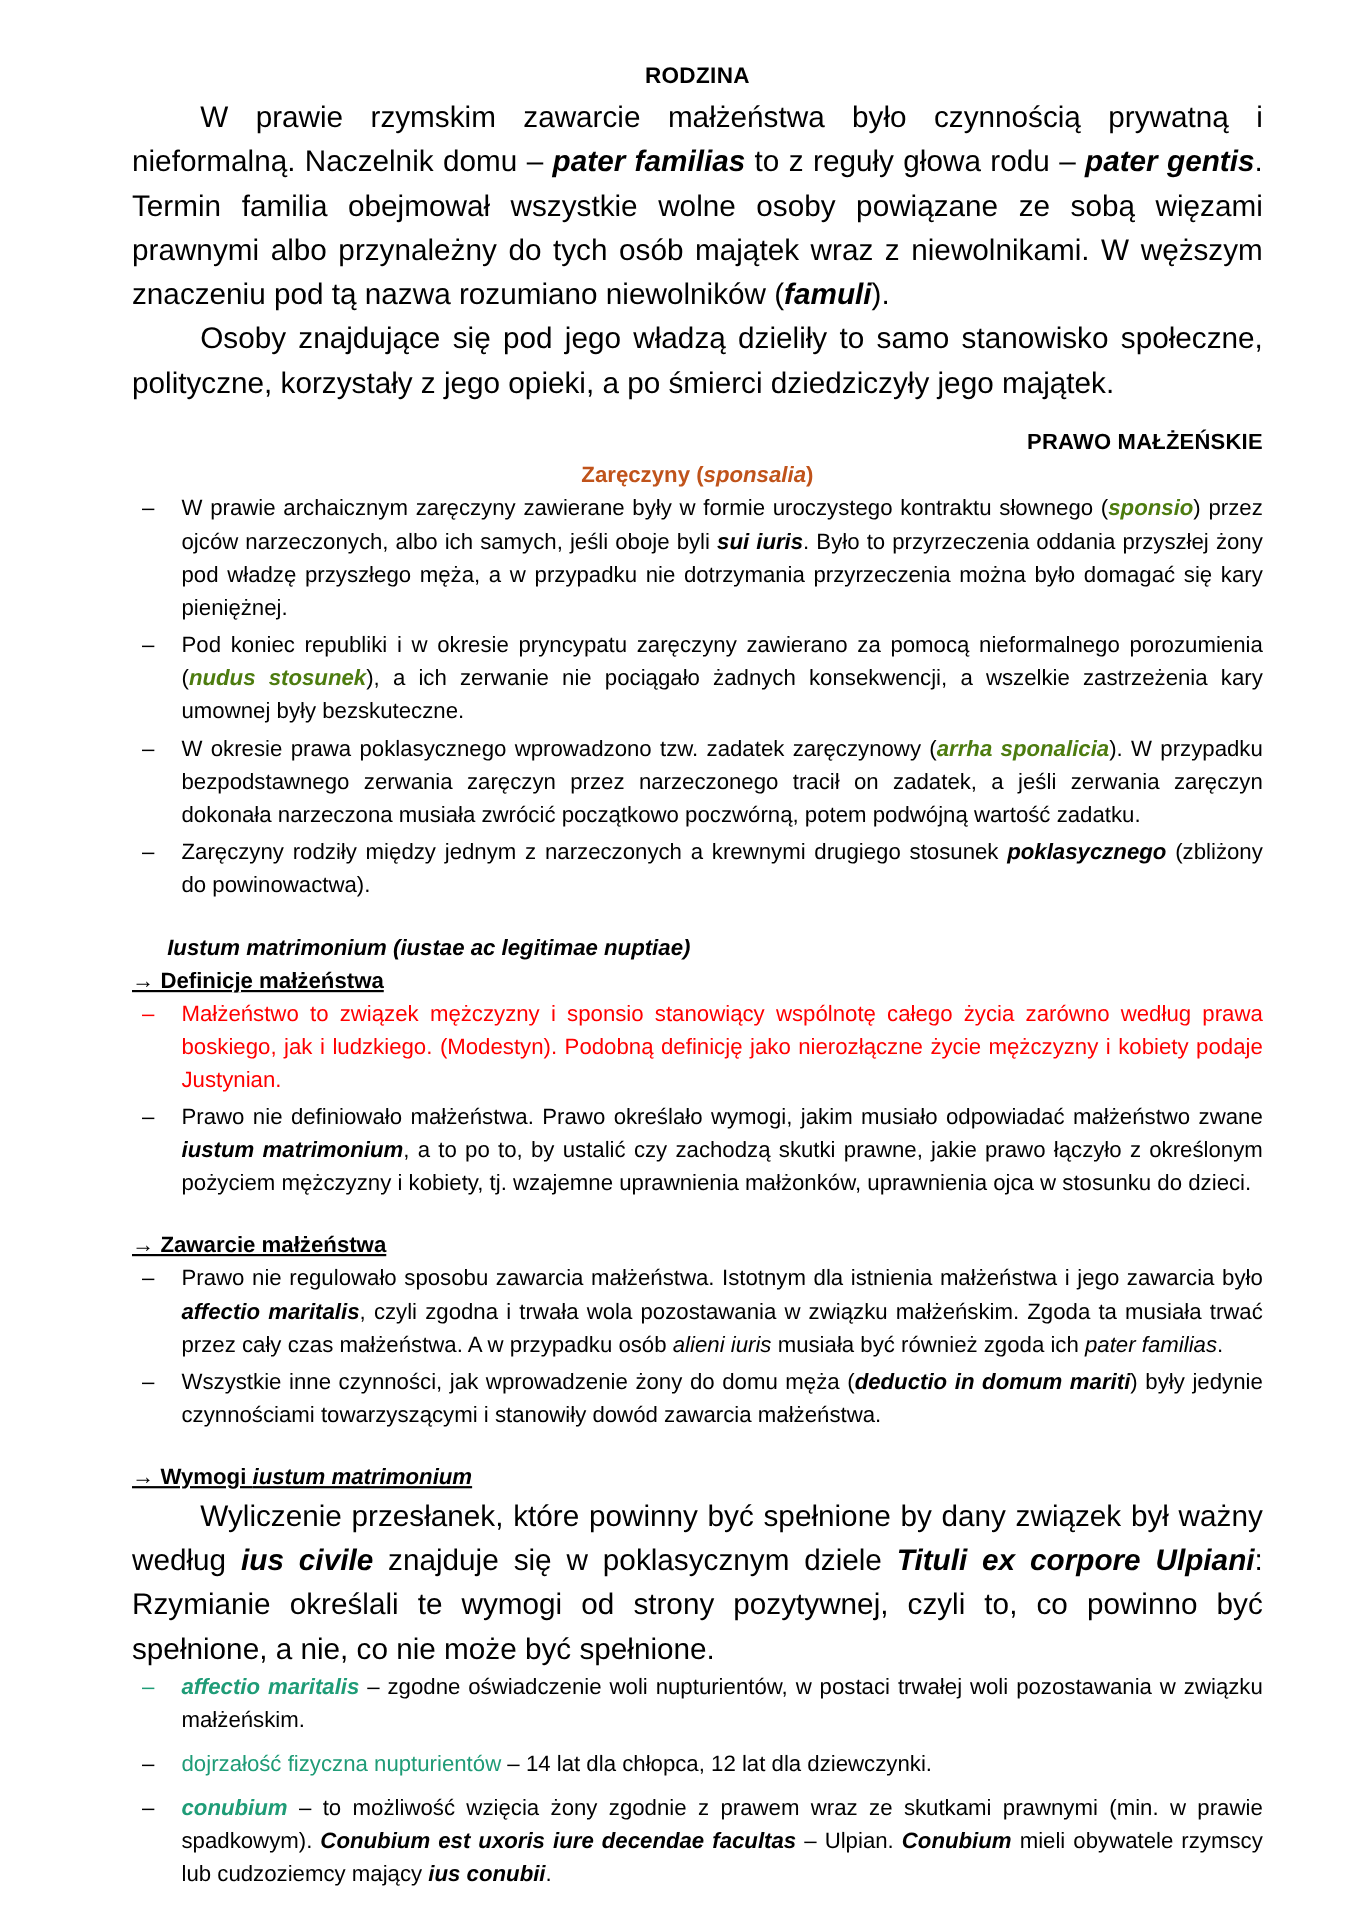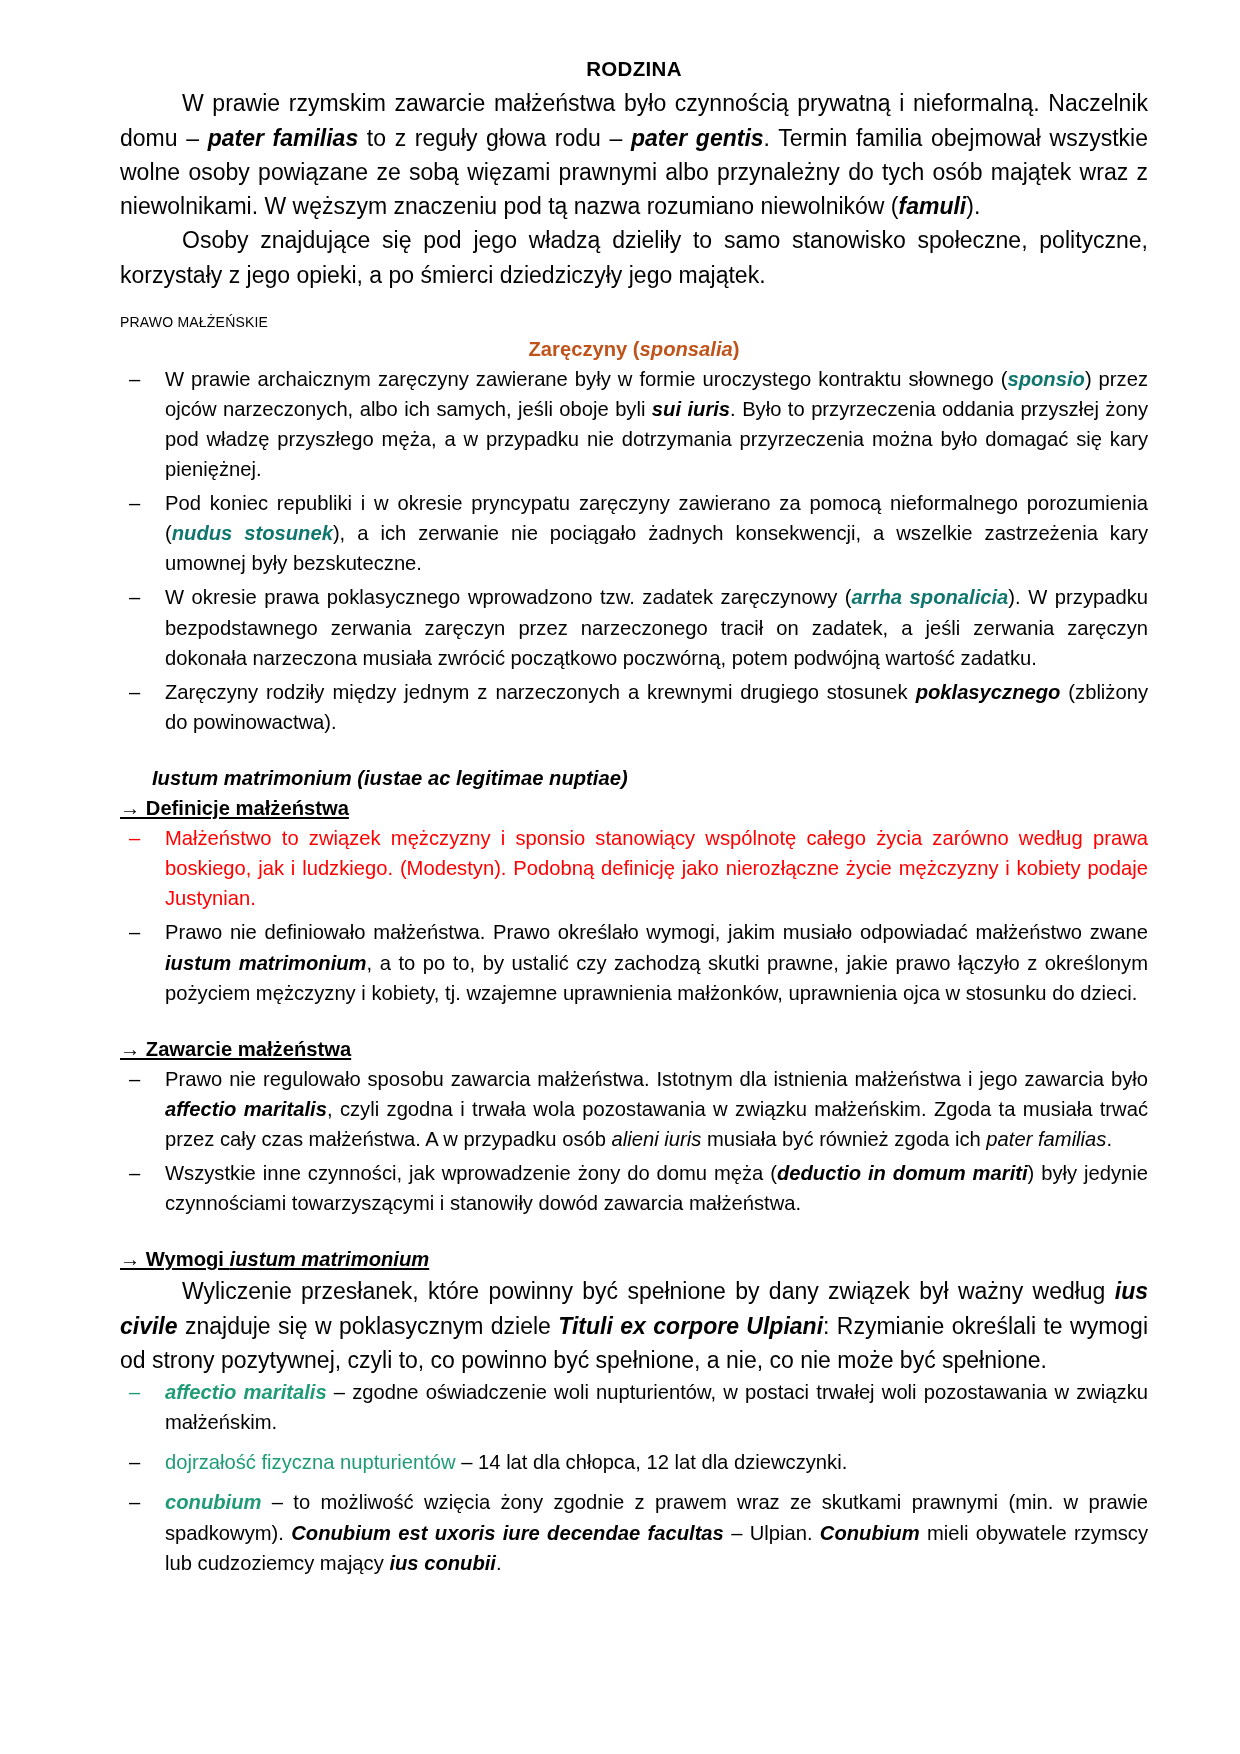"W prawie rzymskim zawarcie małżeństwa" p.para { font-size: 23px -> 27px }
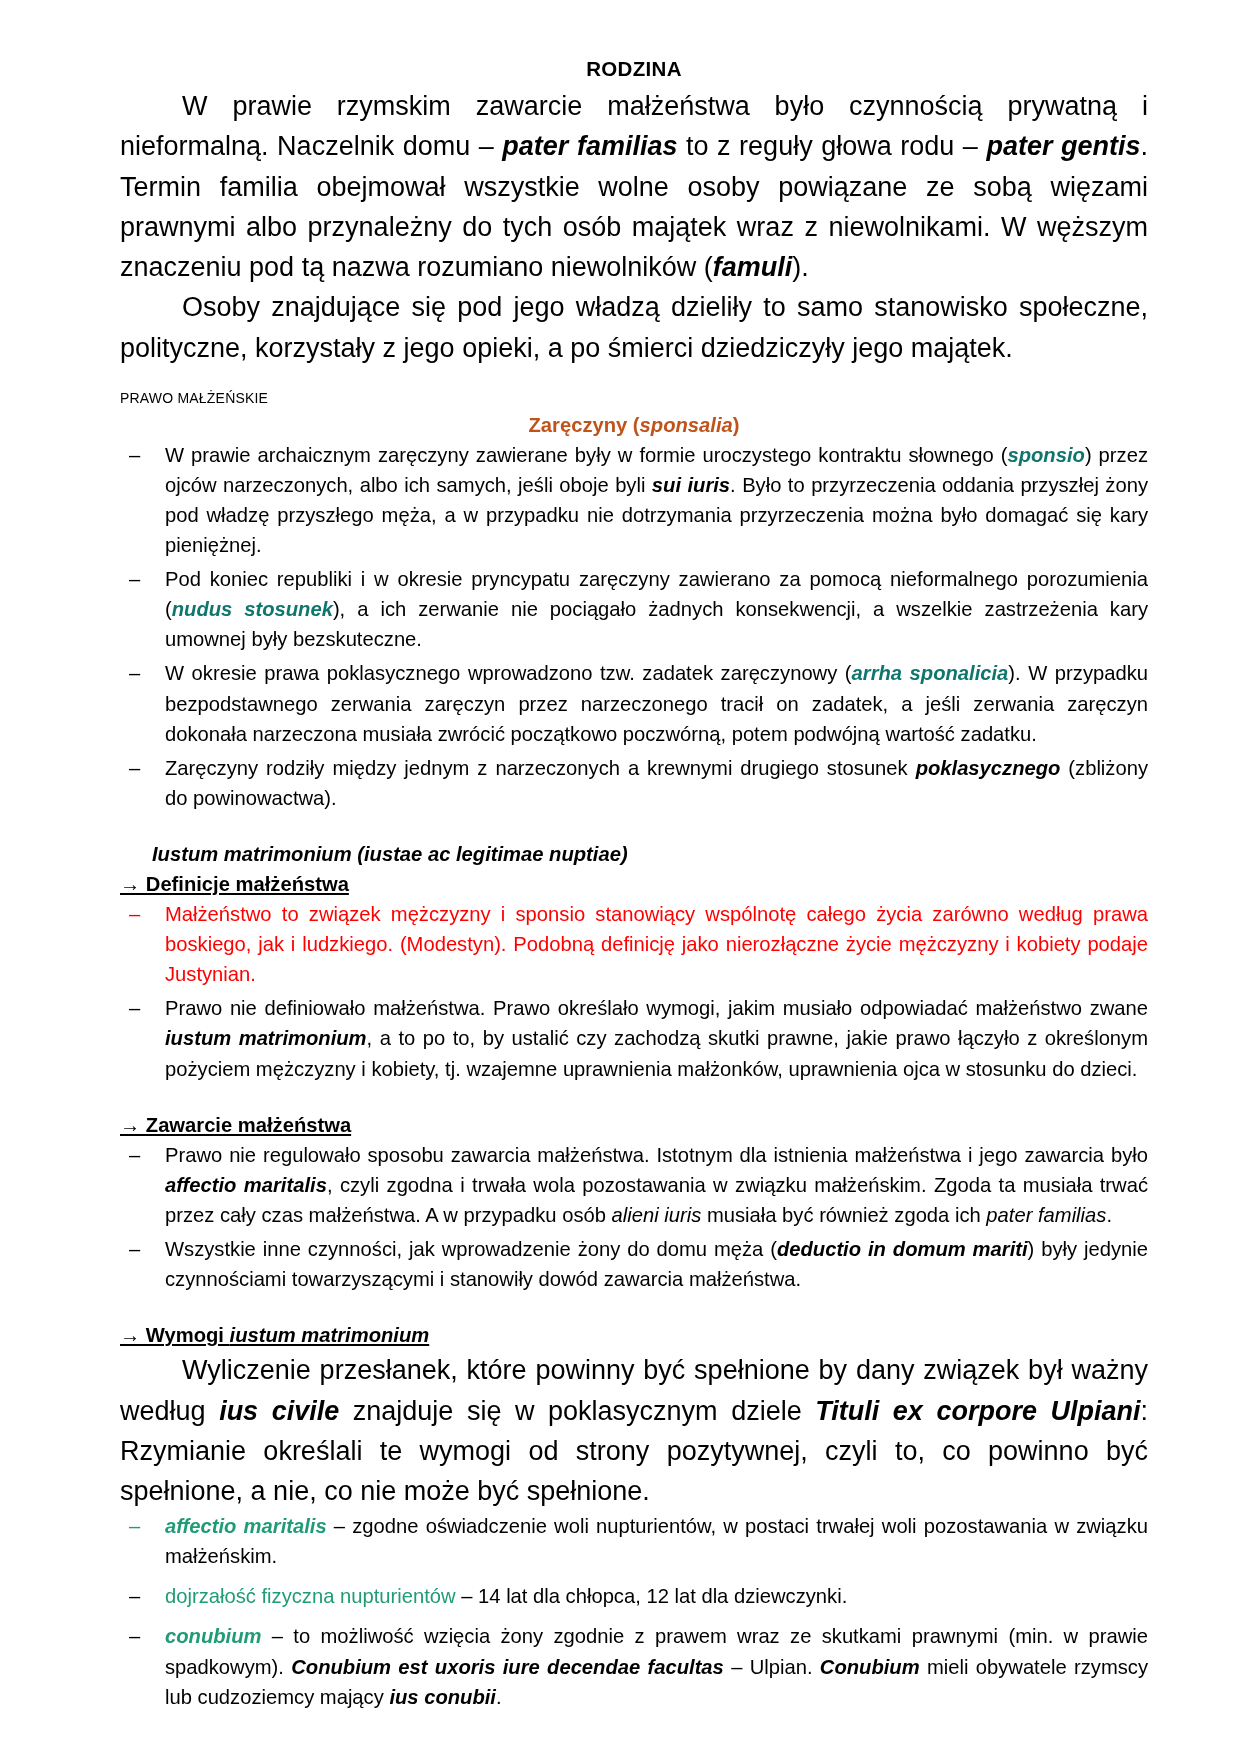"PRAWO MAŁŻEŃSKIE" .section-title { font-size: 14px -> 20px; font-weight: normal -> bold; text-align: left -> right }
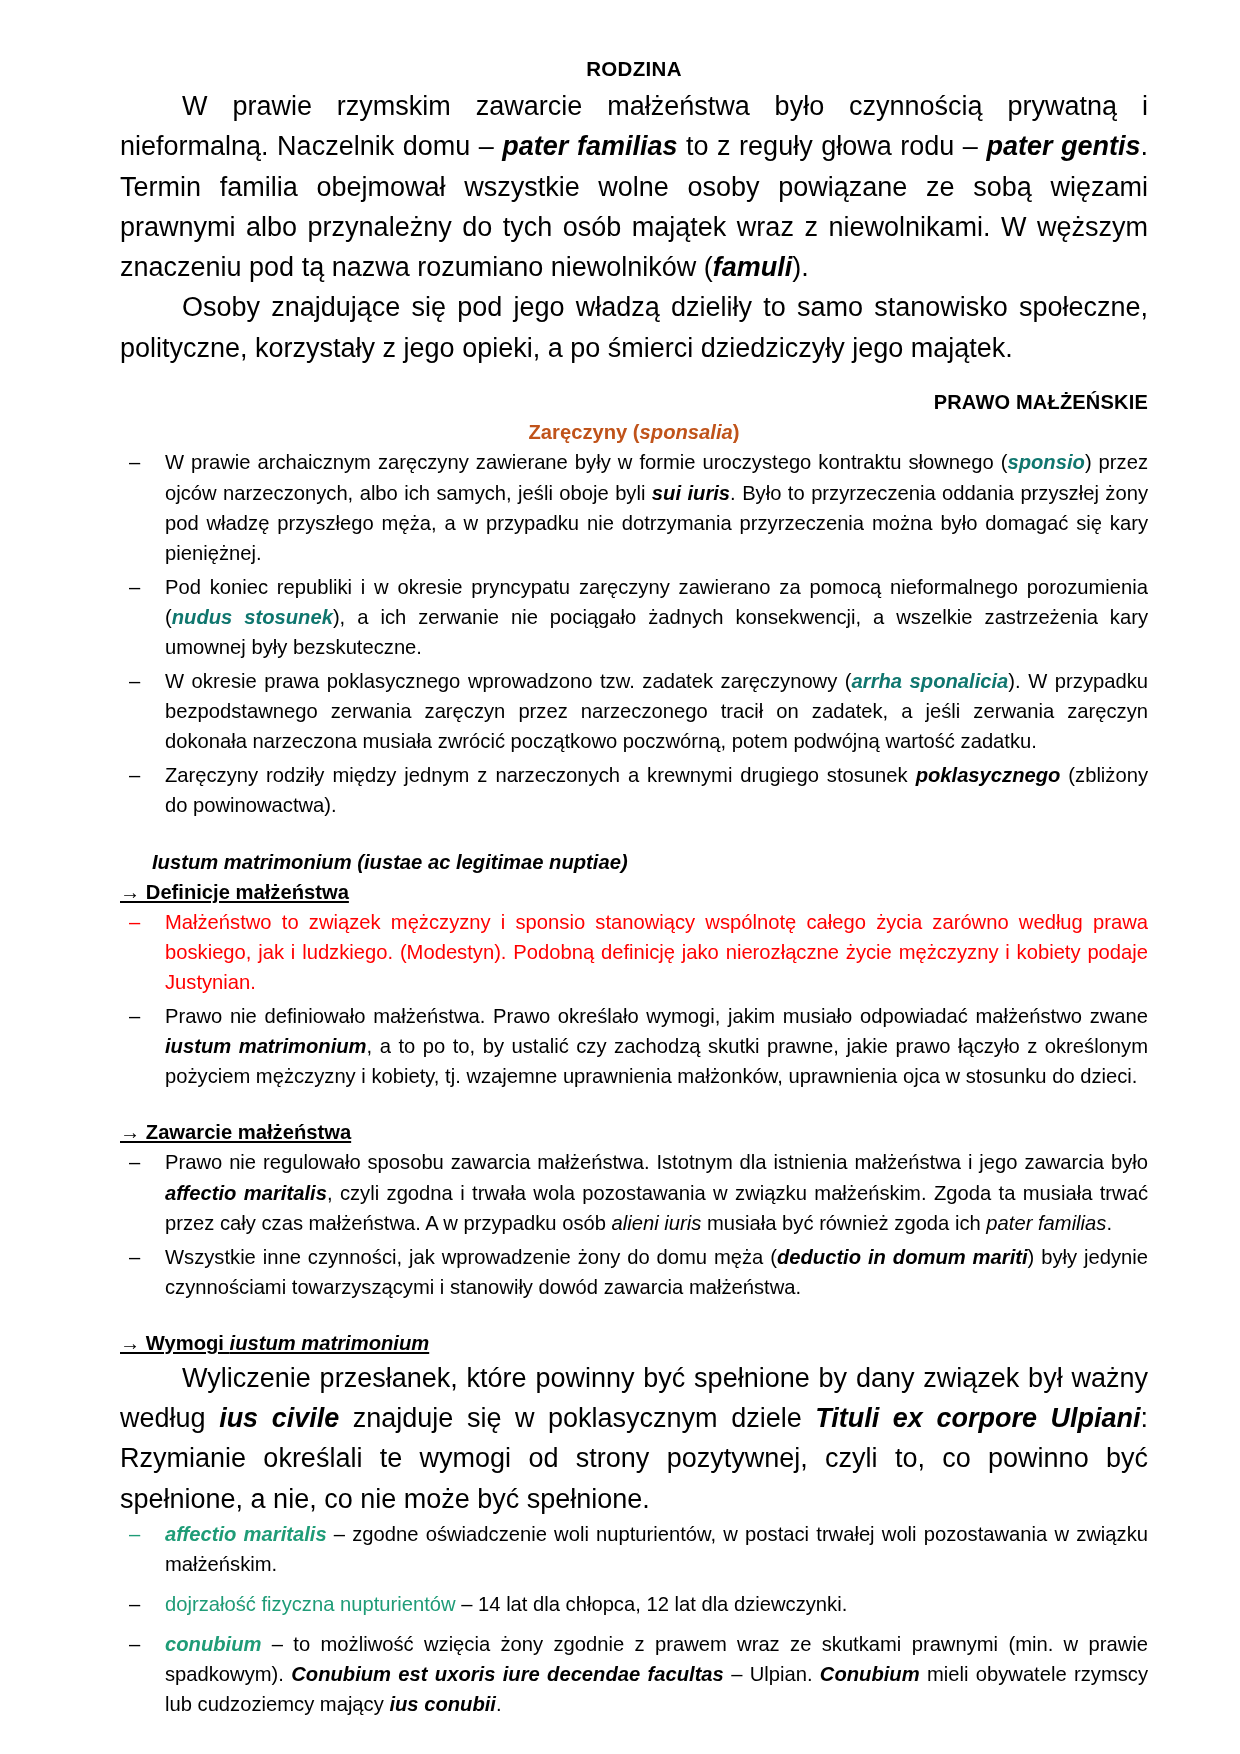"sponsio" .orange-bi { color: #0f766e -> #4d7c0f }
